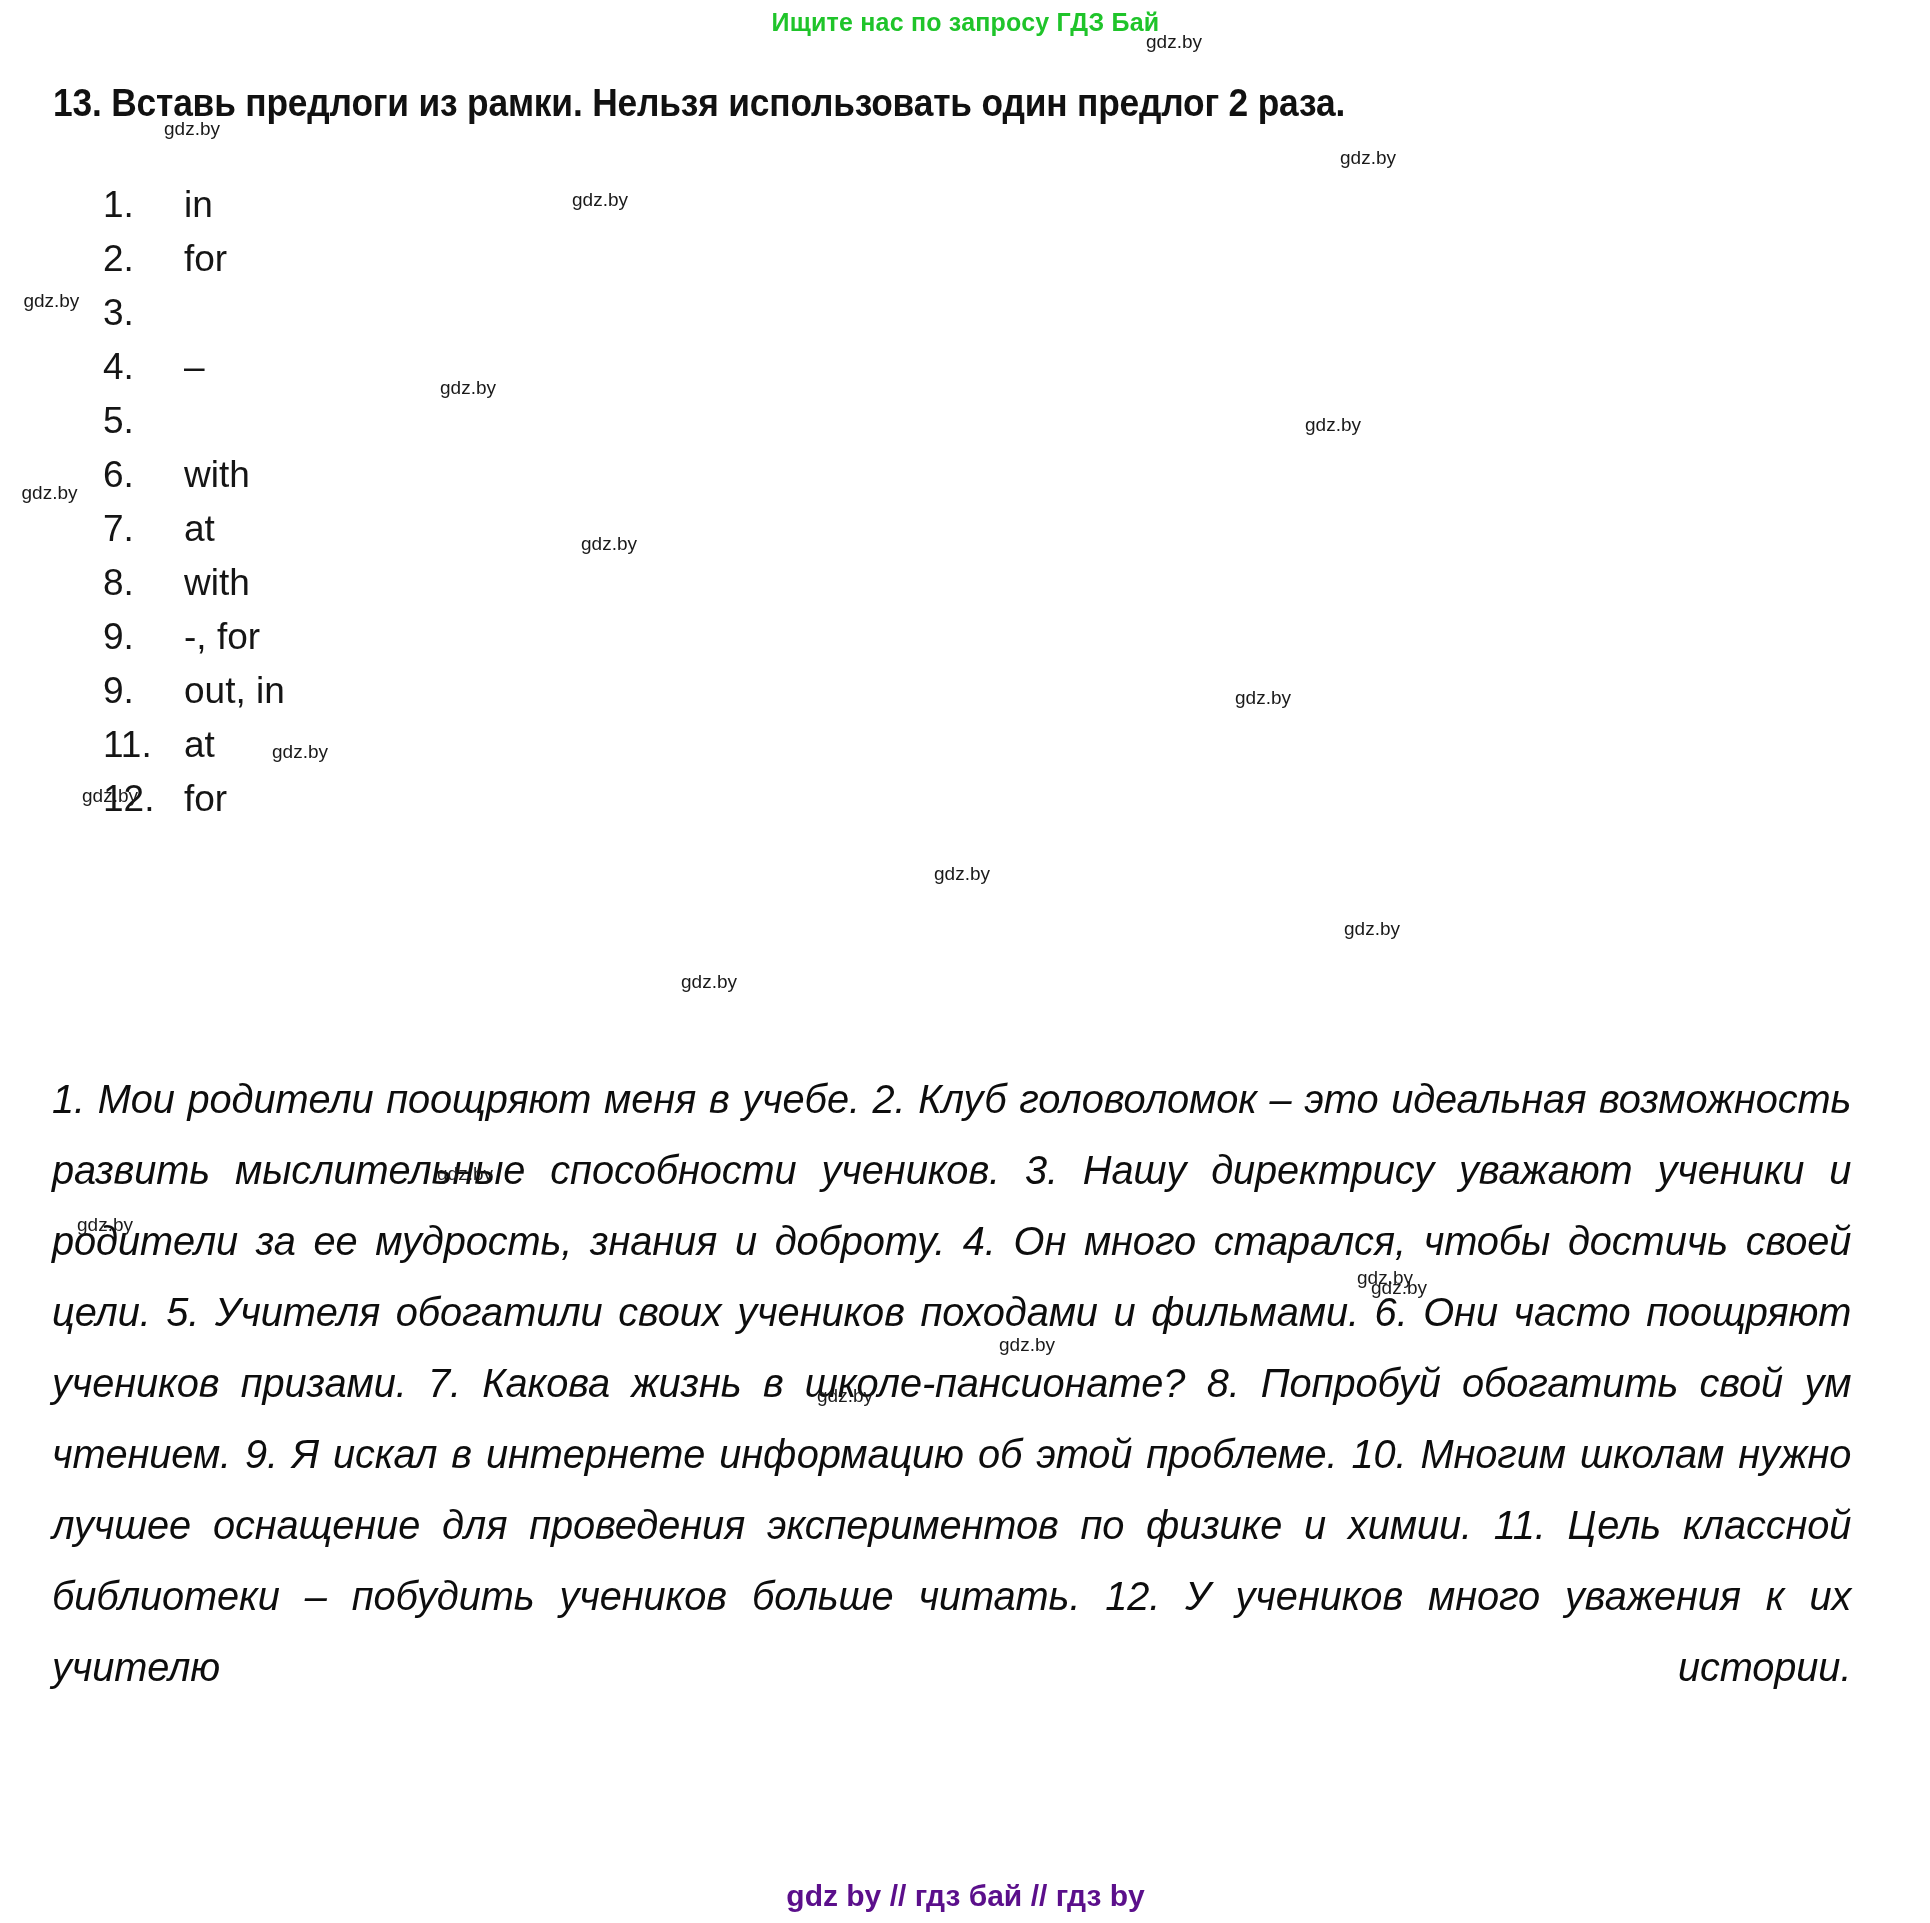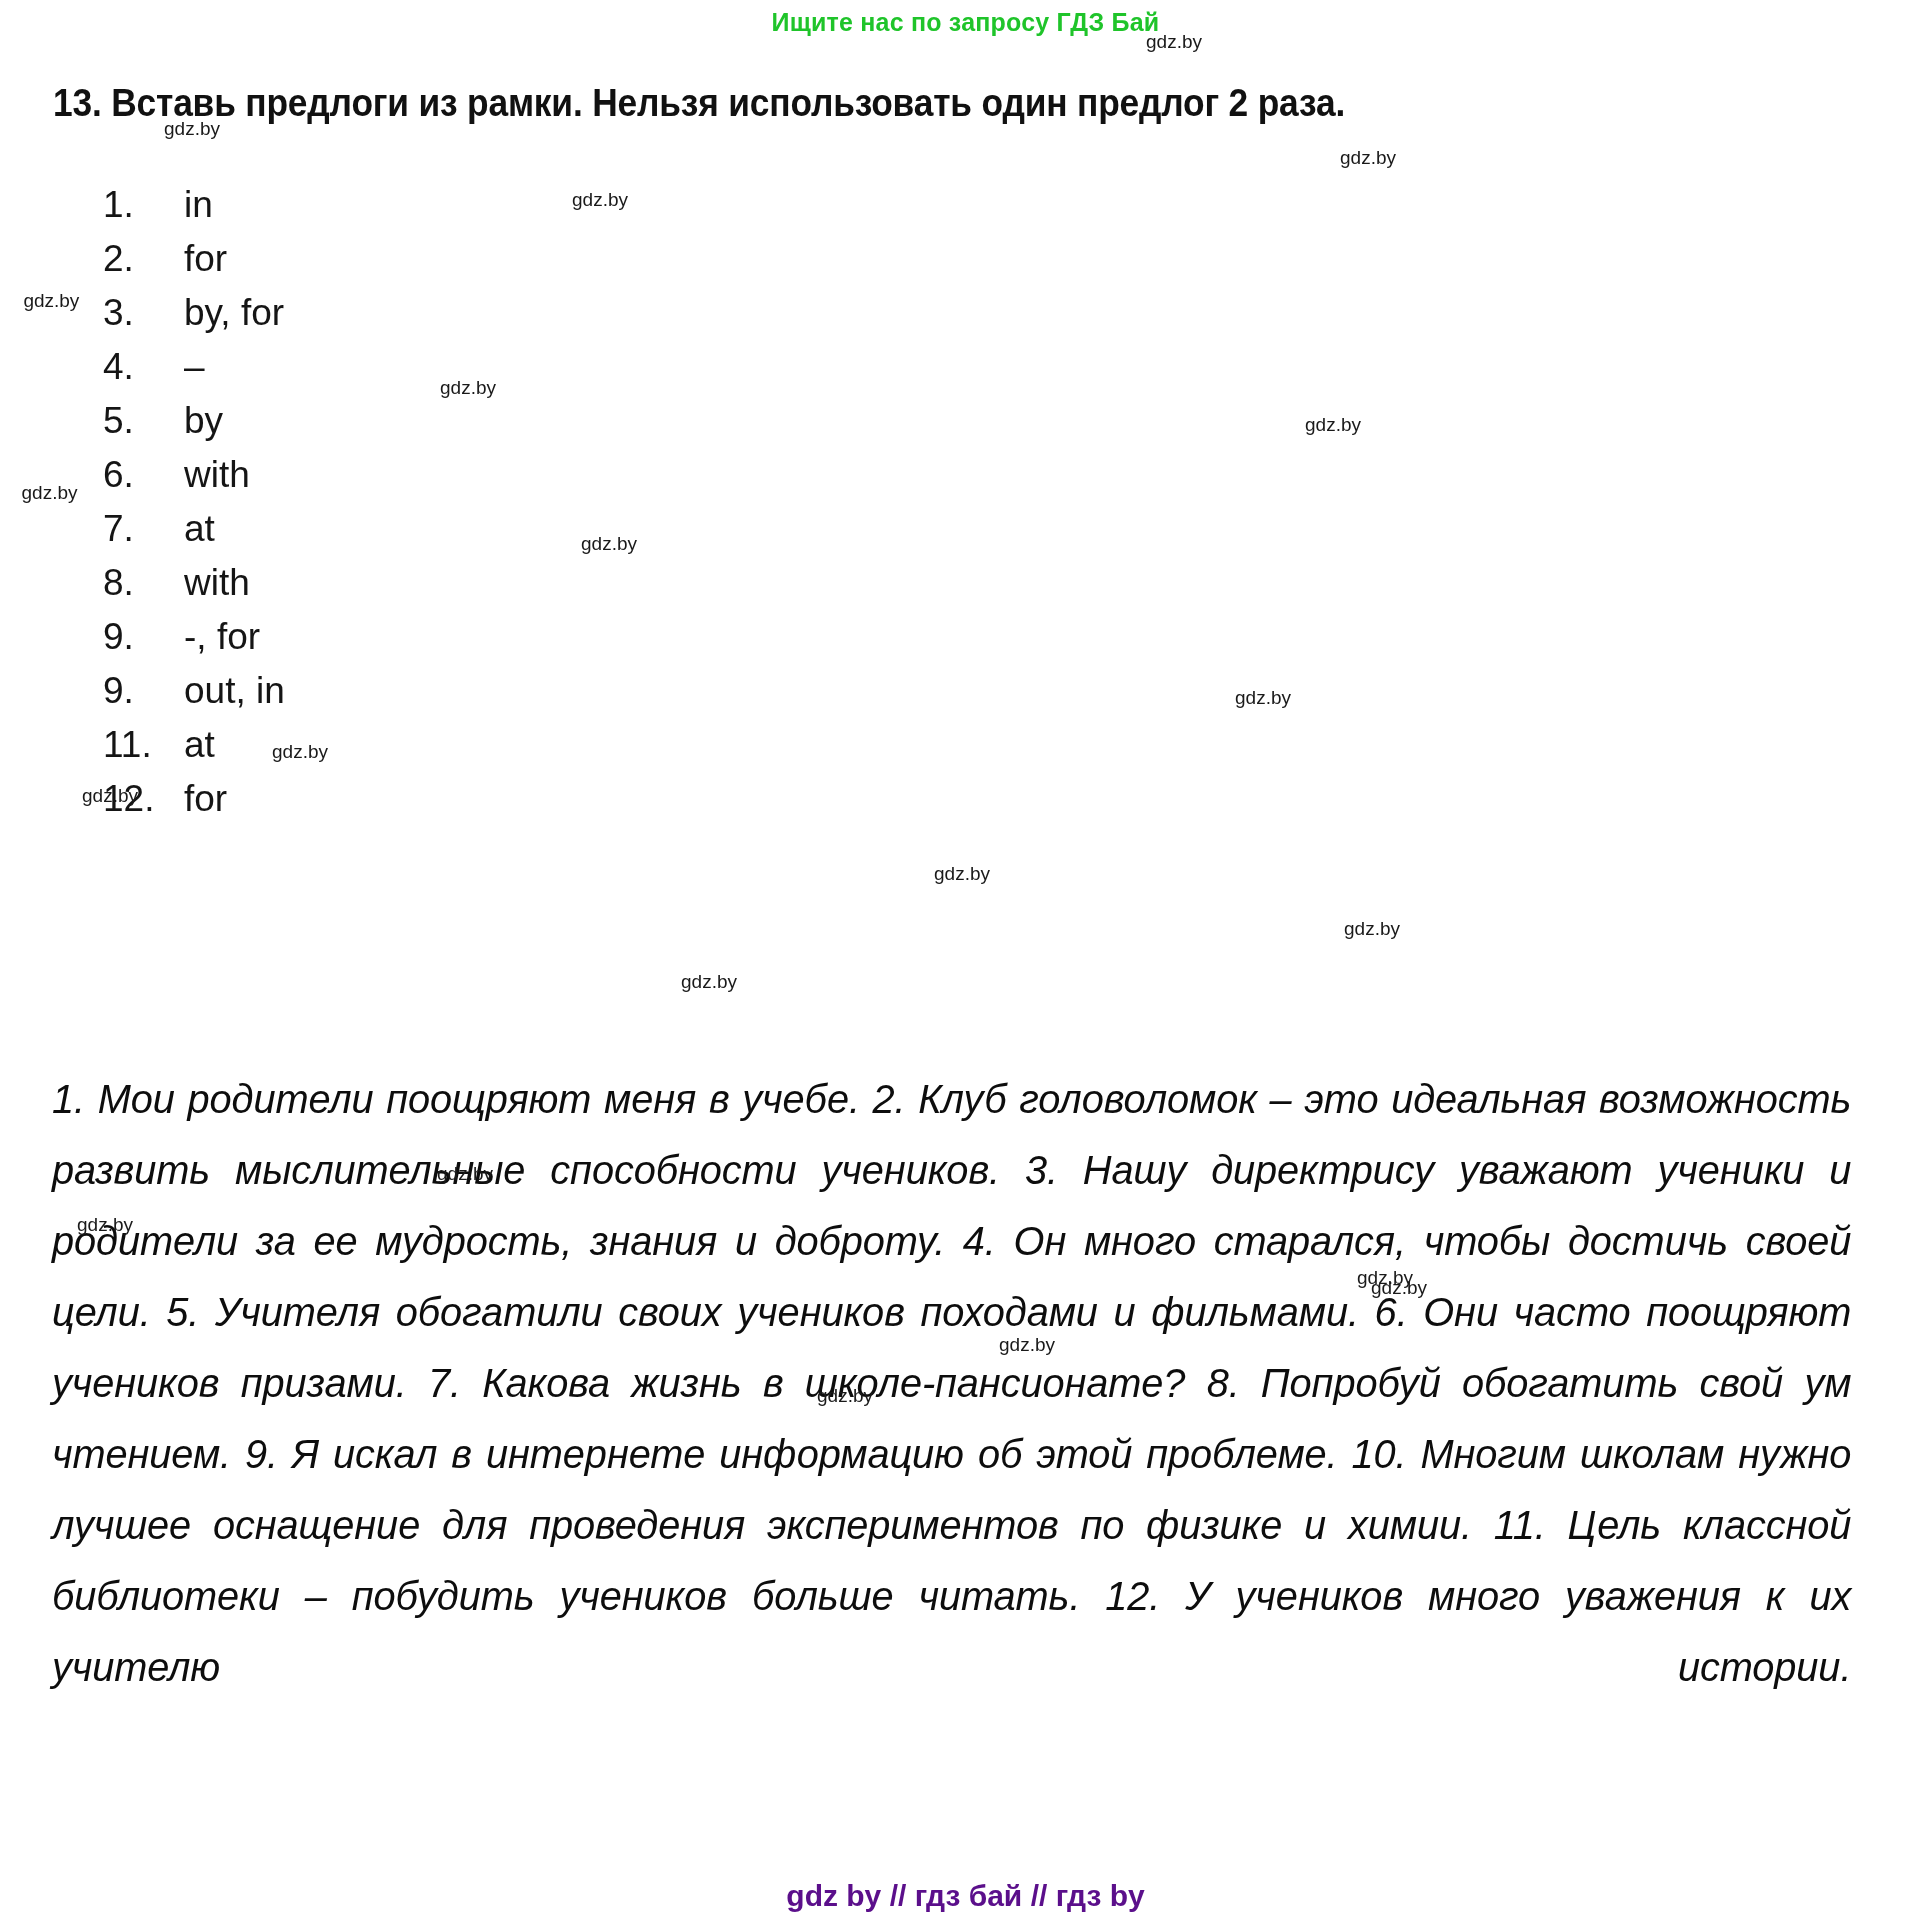"by, for" span.answer-val { html: <span>by, for</span> -> none }
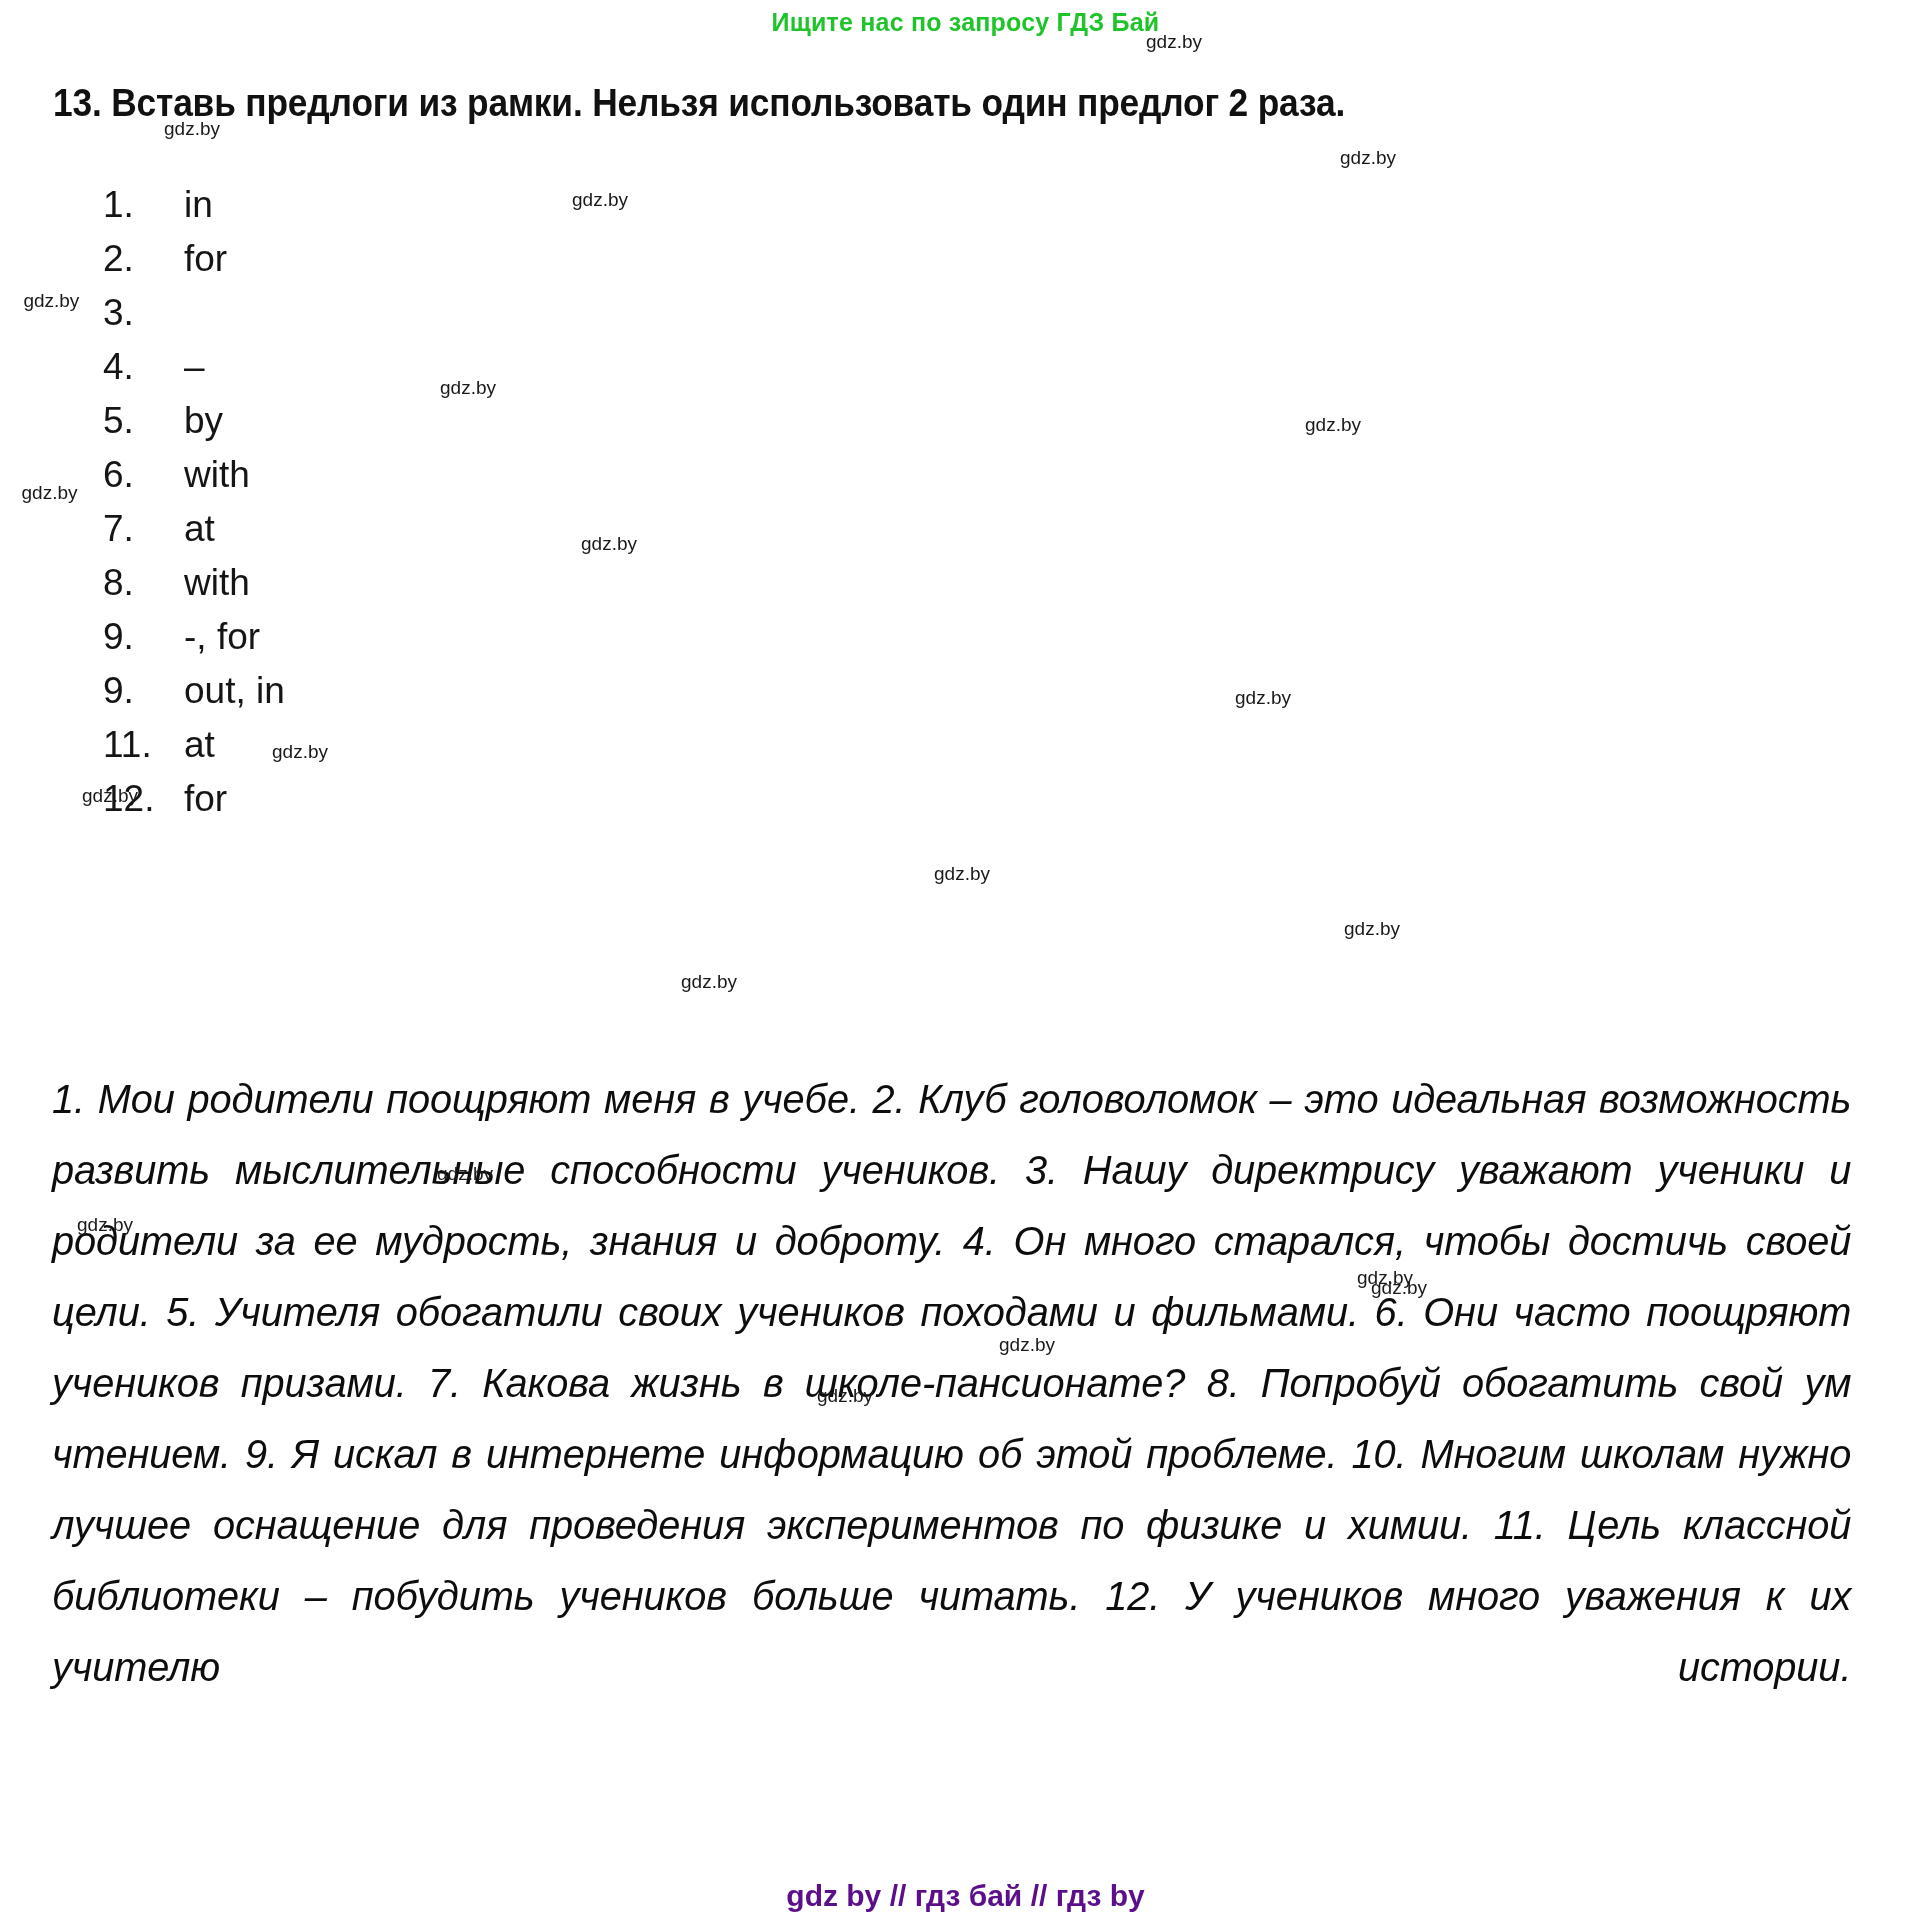"by" span.answer-val { html: <span>by</span> -> none }
